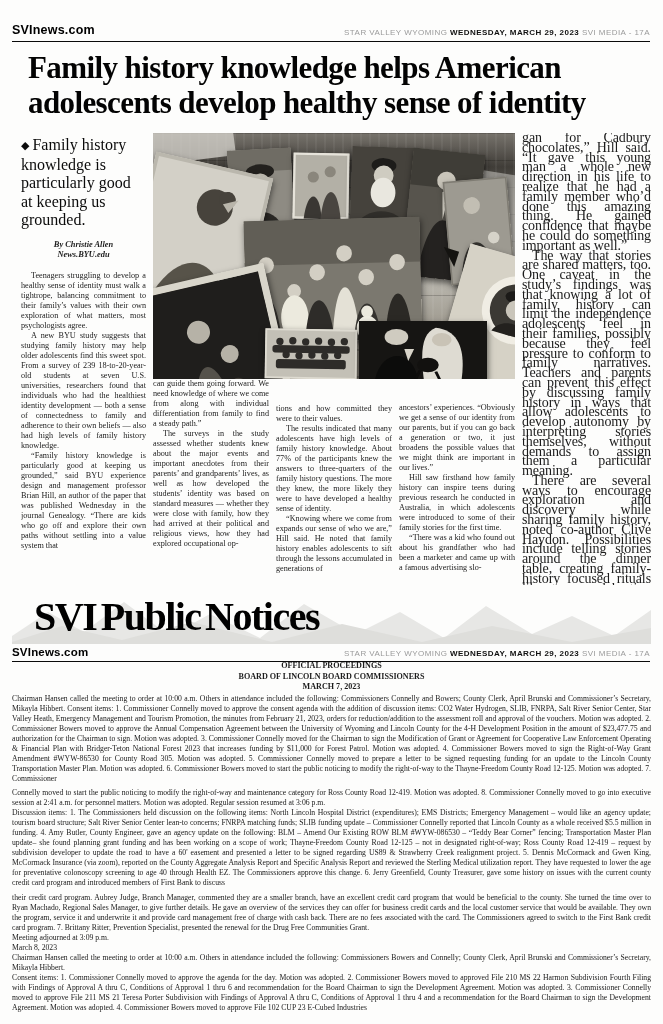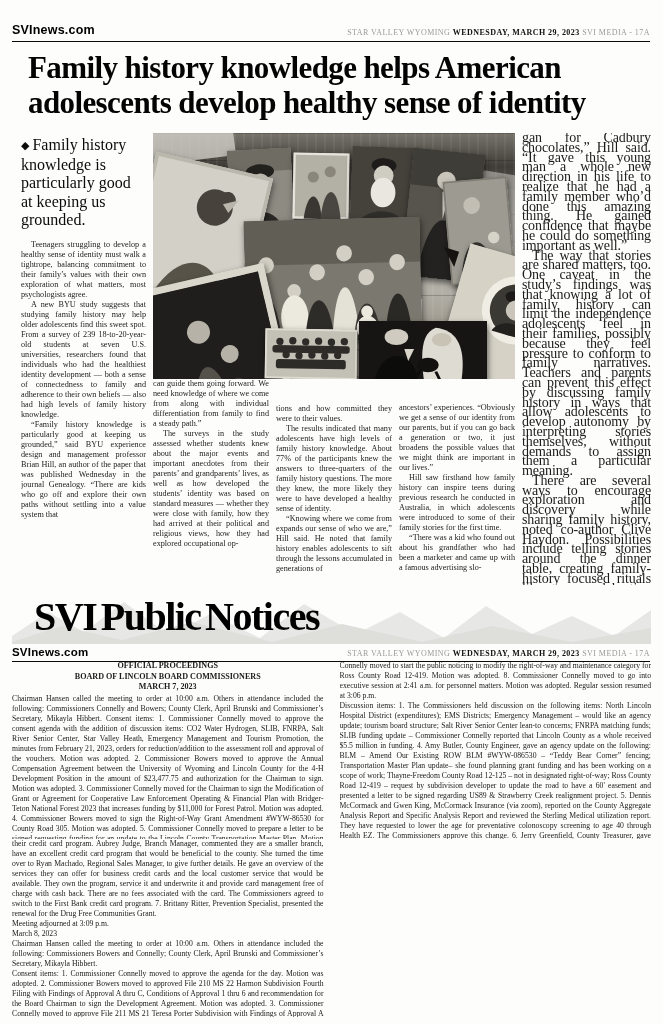"STAR VALLEY WYOMING WEDNESDAY, MARCH" .dateline { font-family: Liberation Serif, serif -> Liberation Sans, sans-serif }
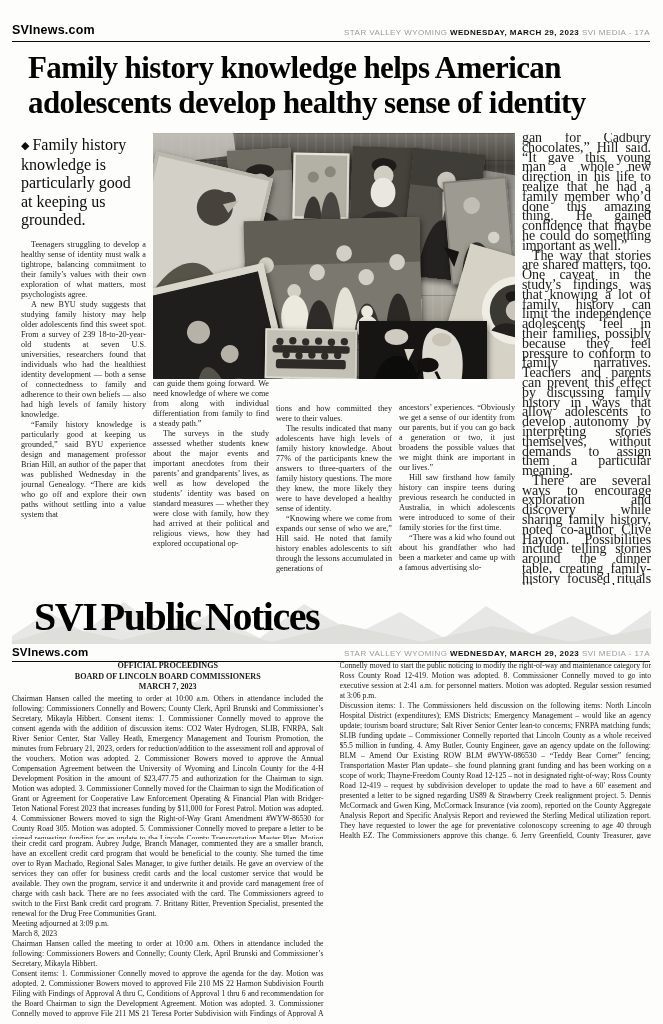"By Christie Allen" div.byline { html: none -> <div> <div>By Christie Allen</div> <div>News.BYU.edu</div> </div> }
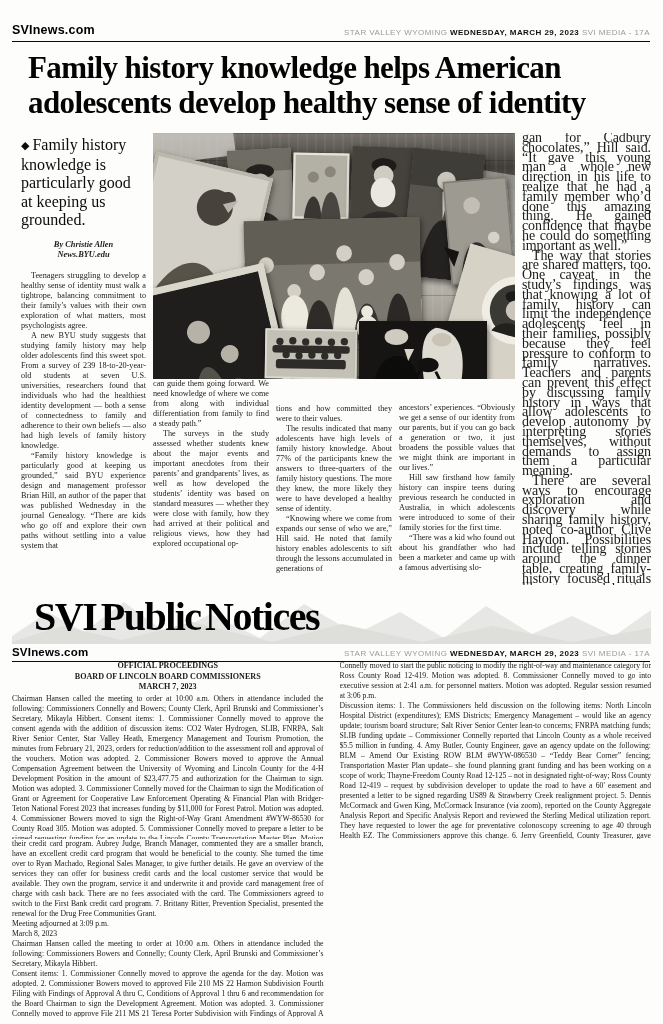"OFFICIAL PROCEEDINGS" .notices-cols { grid-template-columns: 1fr 1fr -> 1fr }
